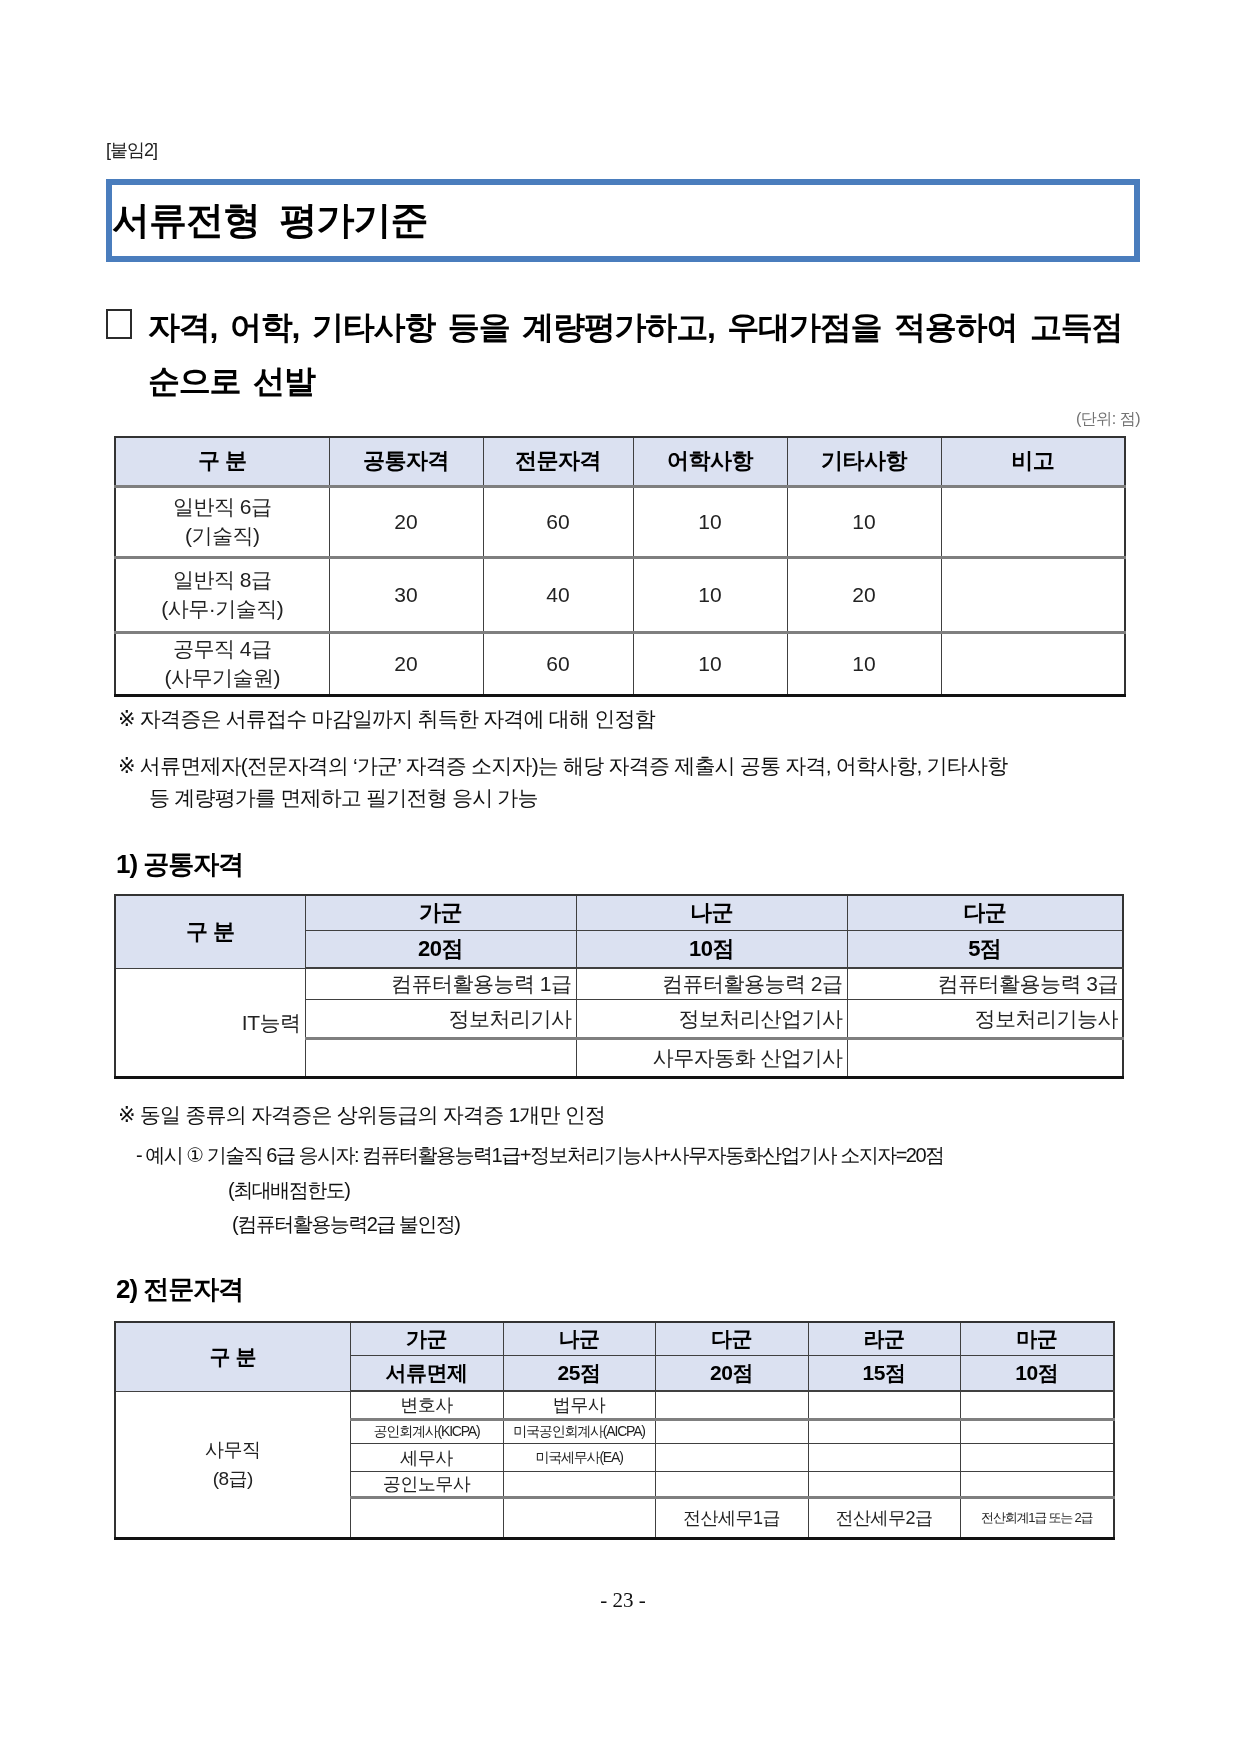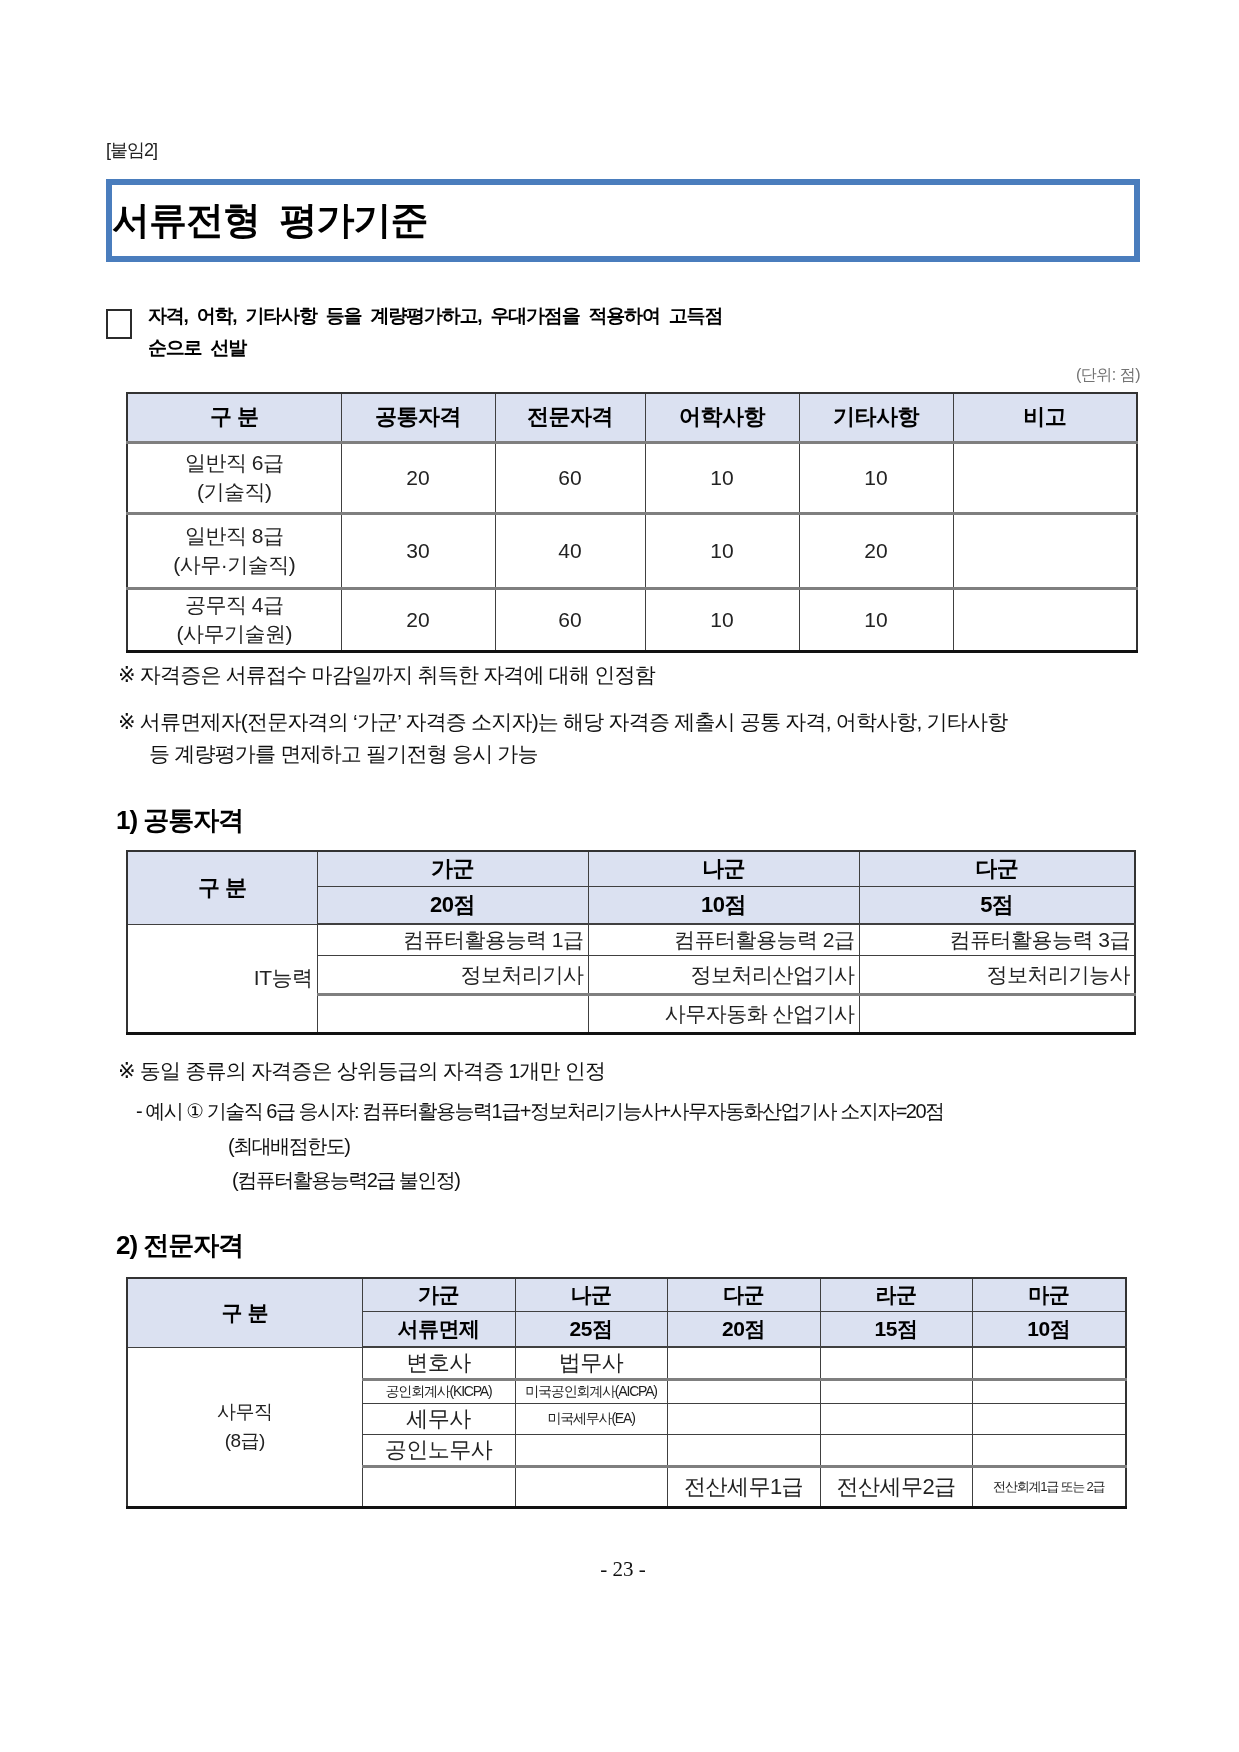"자격, 어학, 기타사항 등을 계량평가하고," .btxt { font-size: 19px -> 32px }
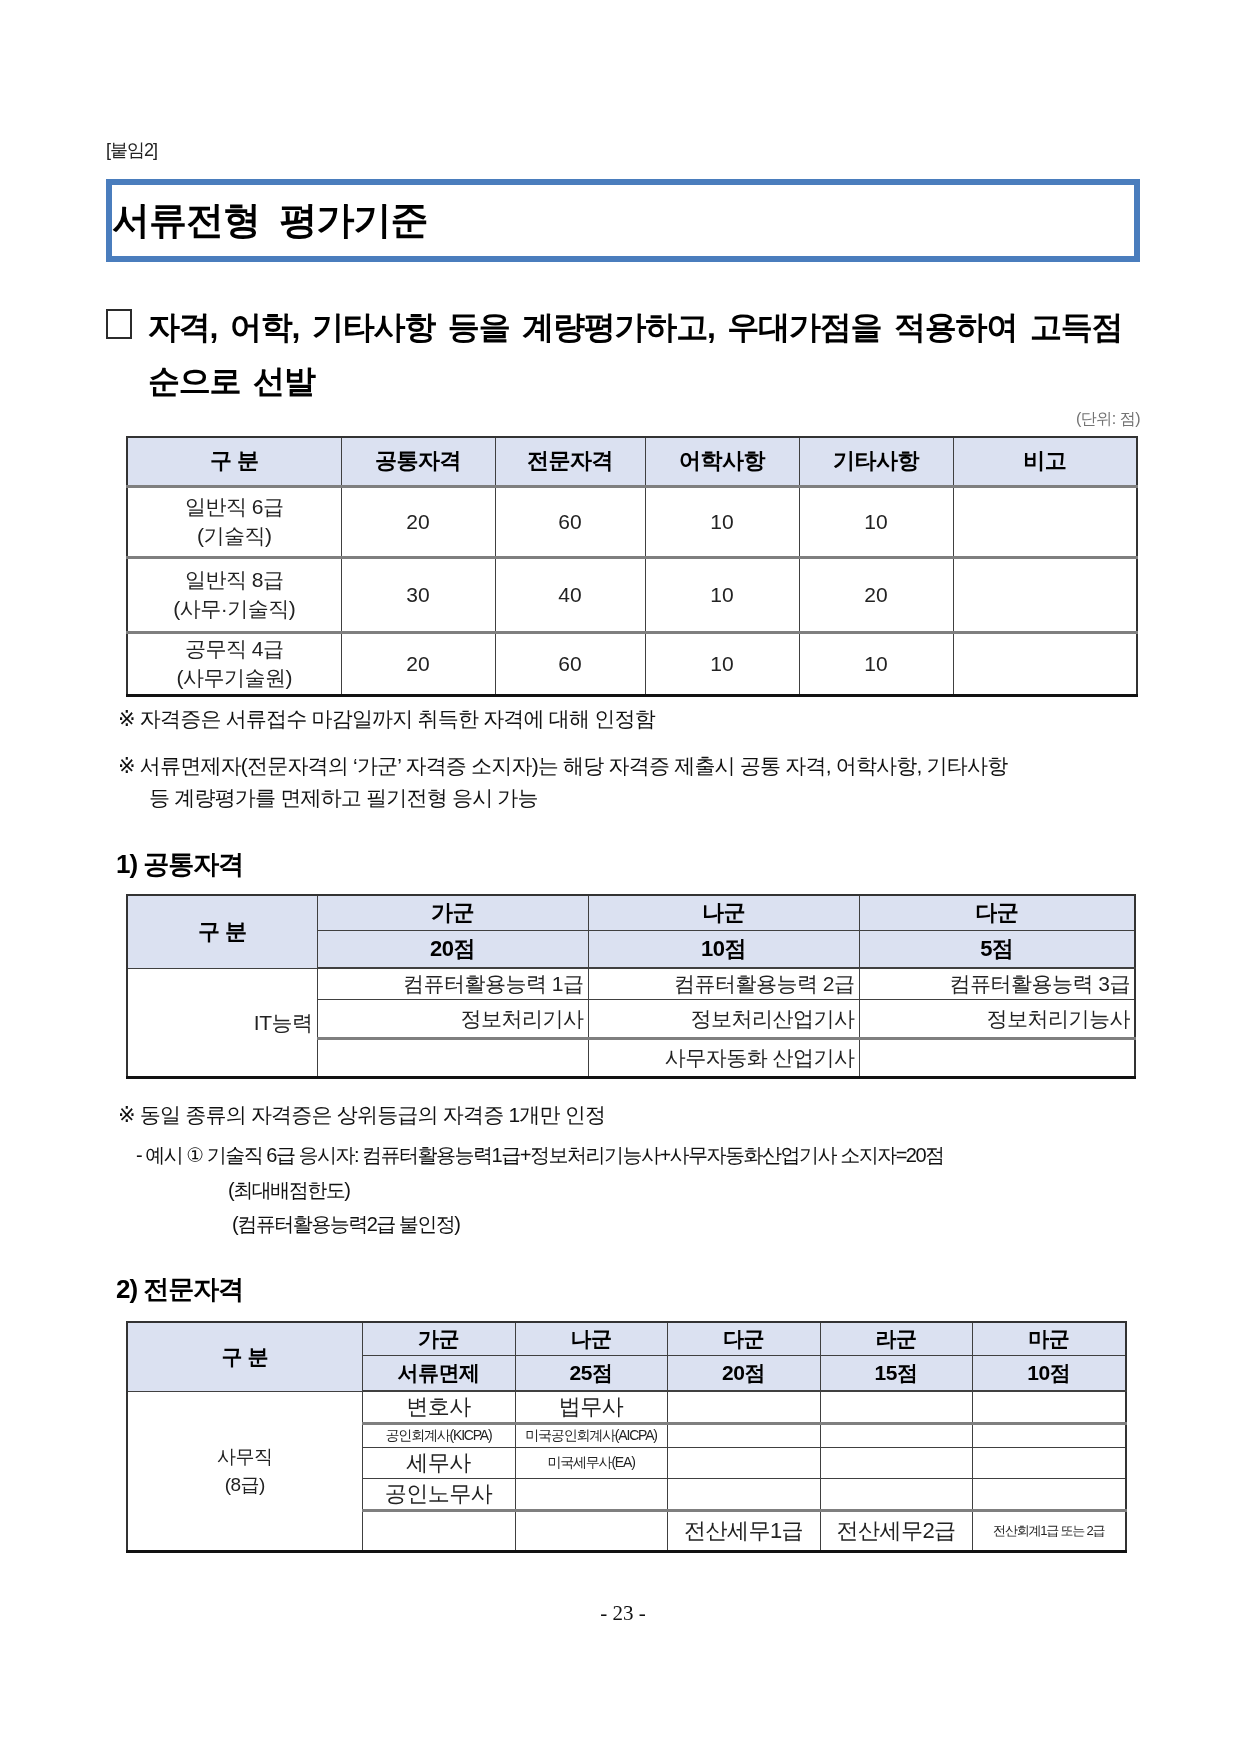"구 분" table { margin-left: 20px -> 8px }
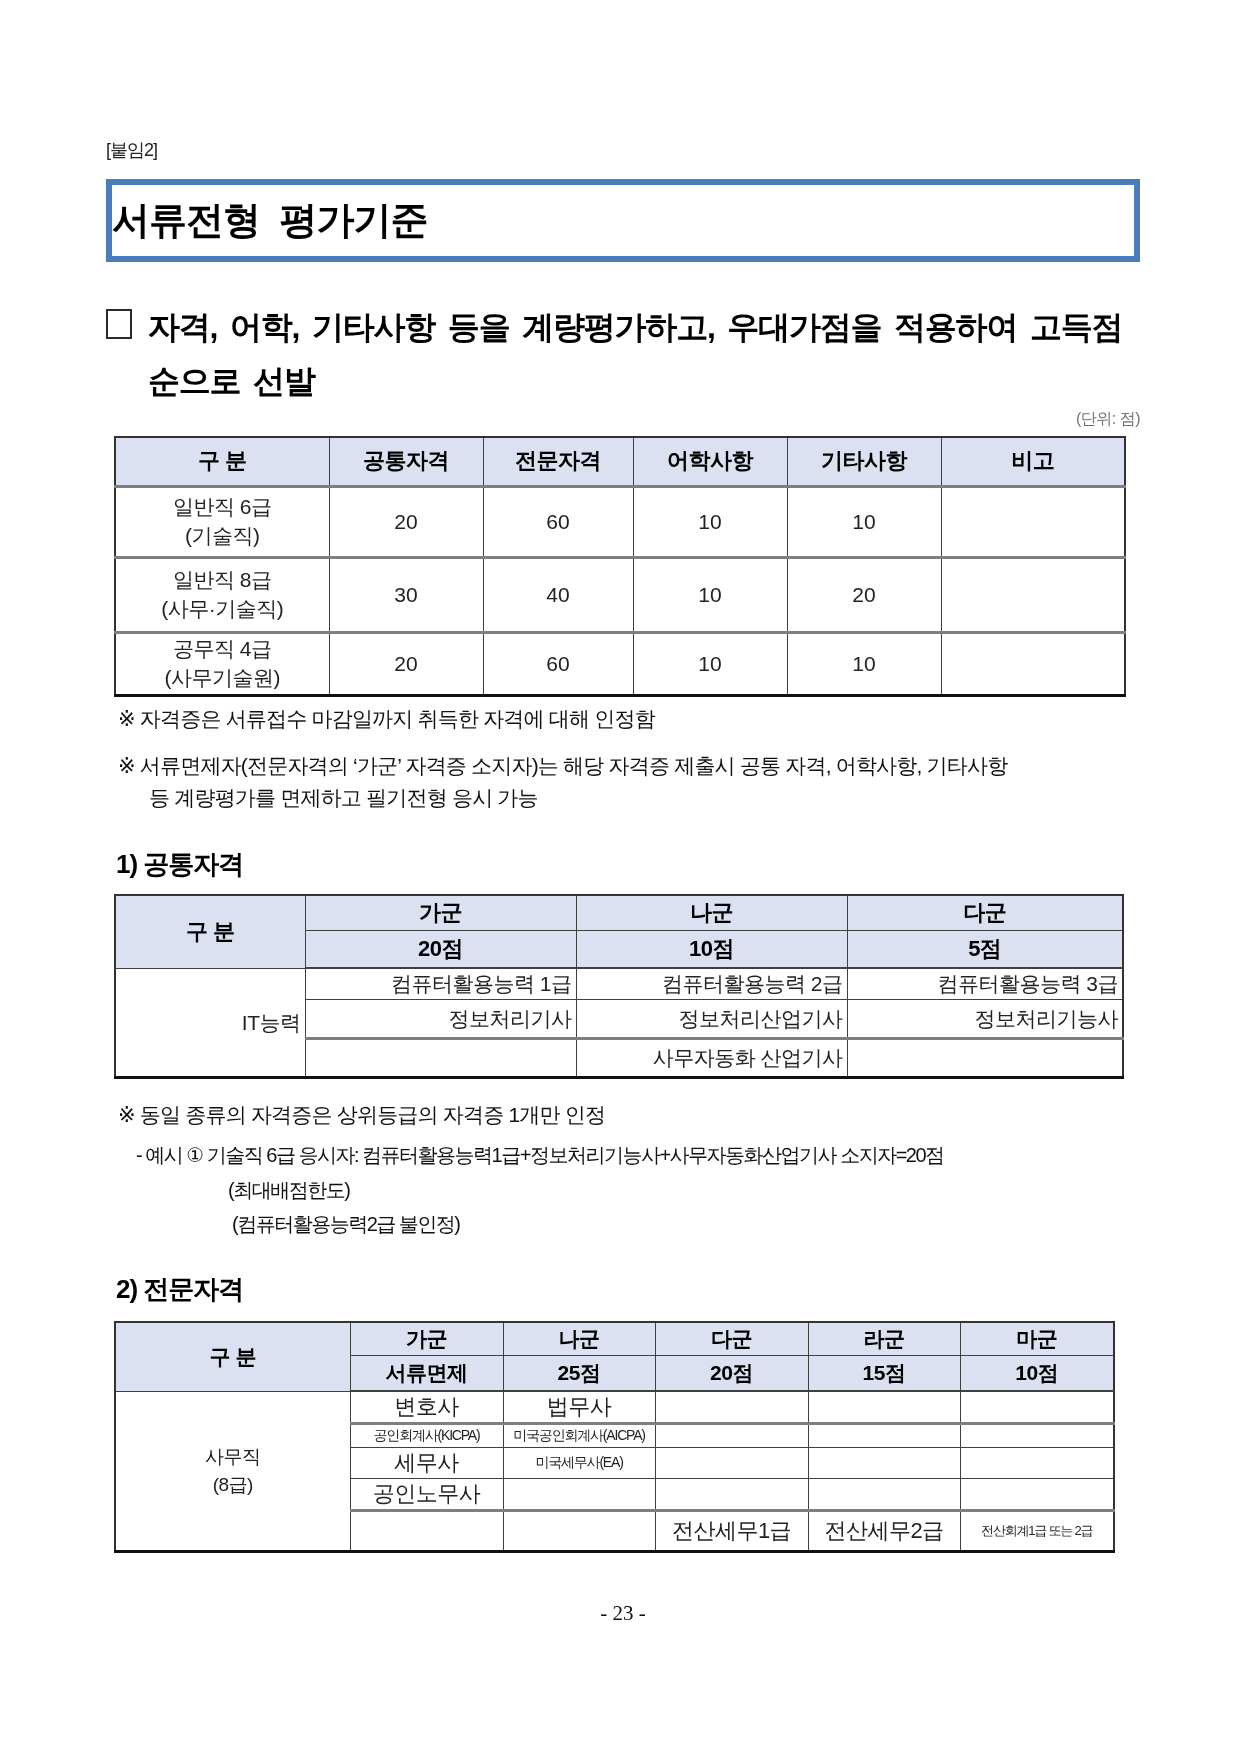"변호사" .t3 td { font-size: 22px -> 18px }
